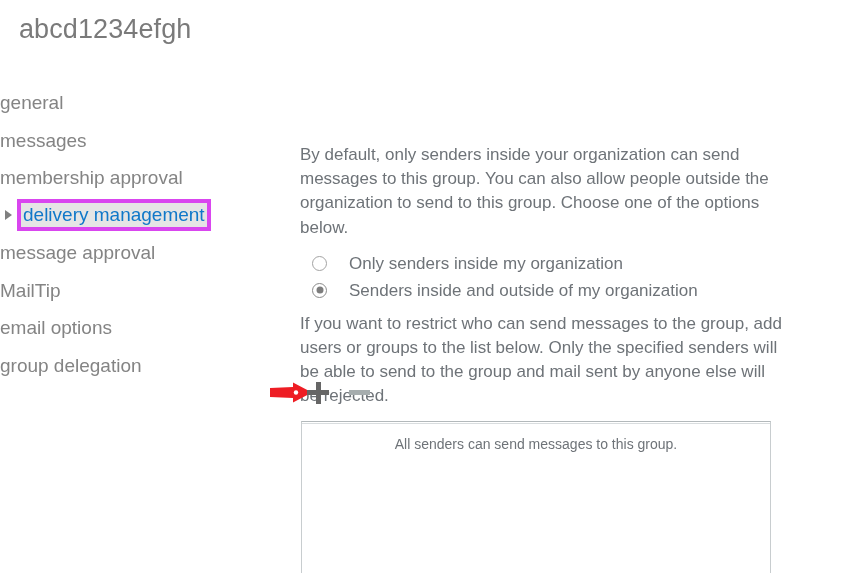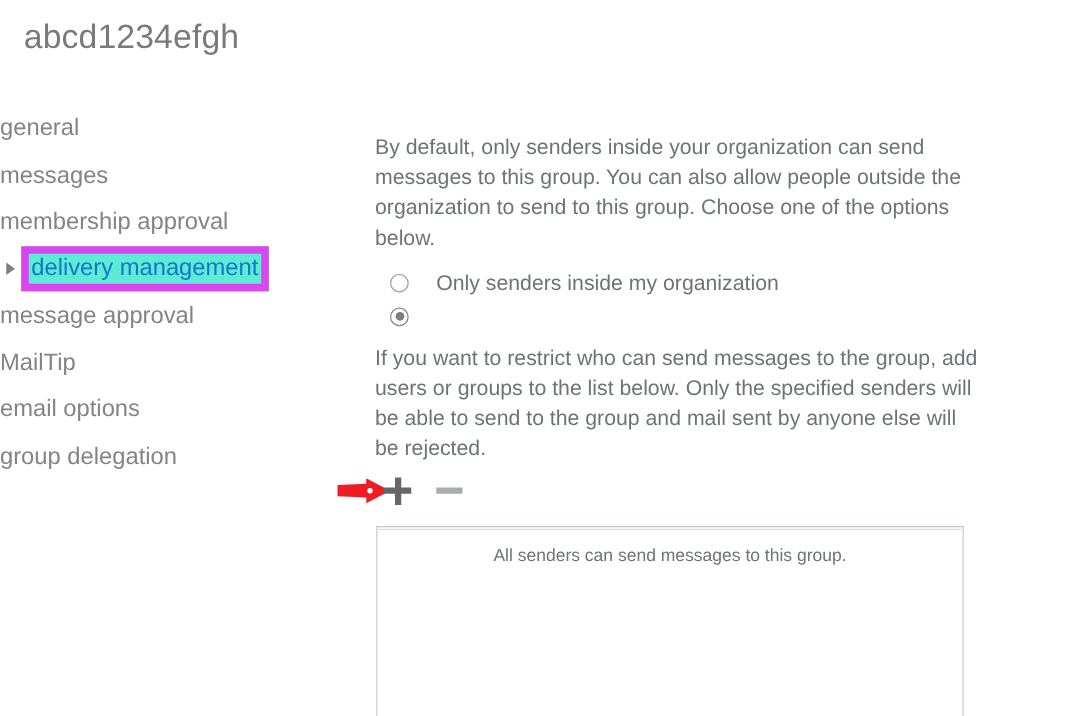"By default, only senders inside" #para-intro { margin-top: none -> 37px }
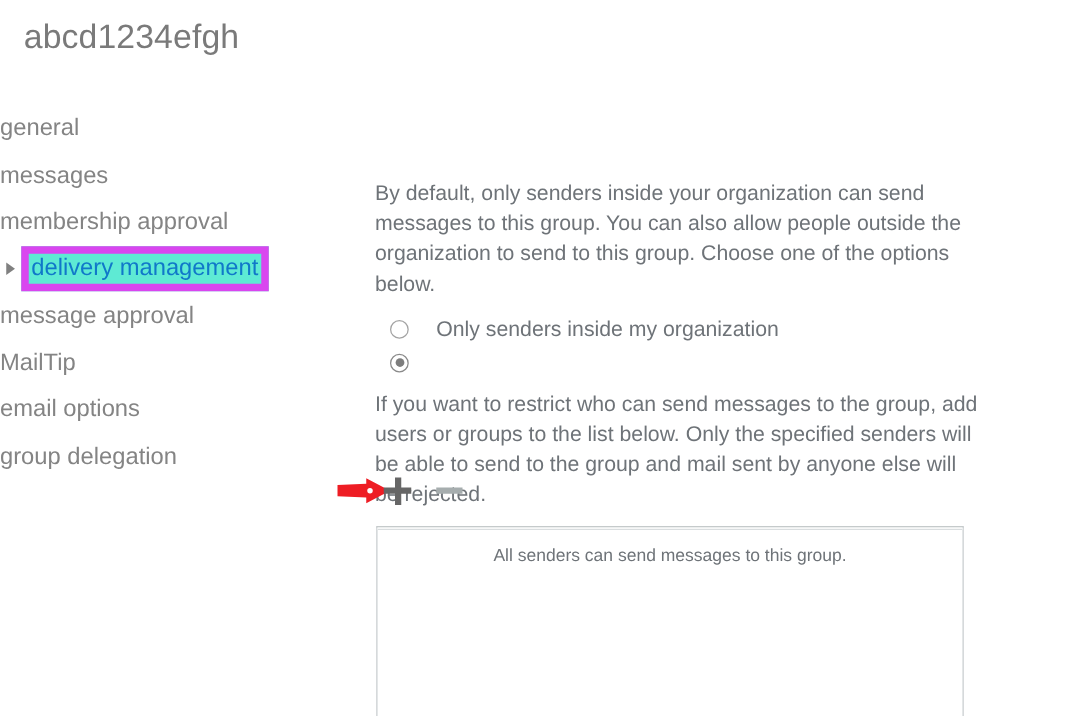"delivery management" .focus-box { background: #5eead4 -> #e5e5e5; border: 6px solid #d946ef -> 4px solid #d946ef }
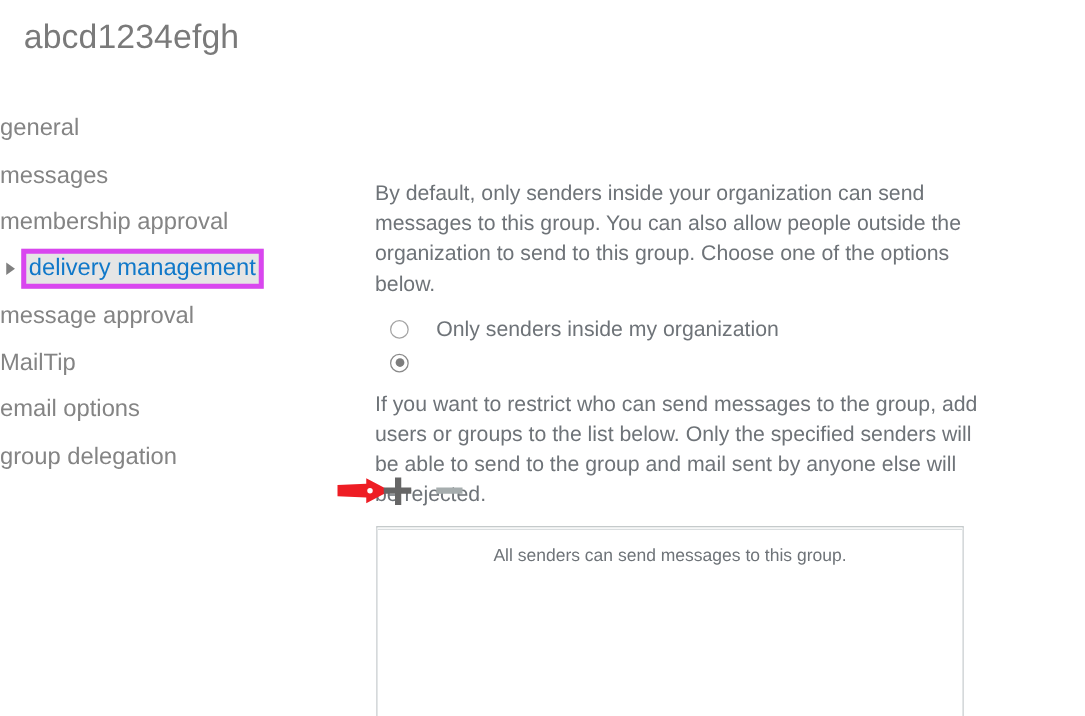"Senders inside and outside of" span.radio-label { html: none -> <span>Senders inside and outside of my organization</span> }
